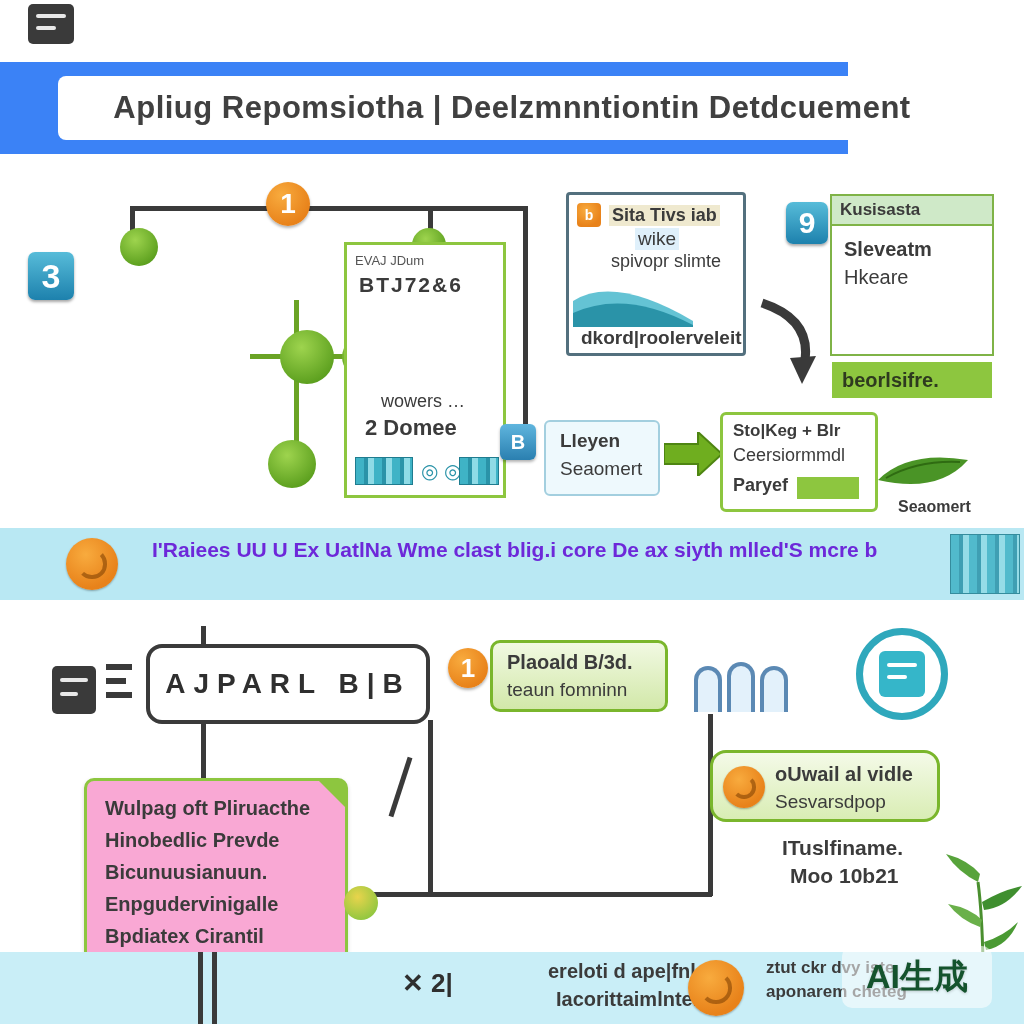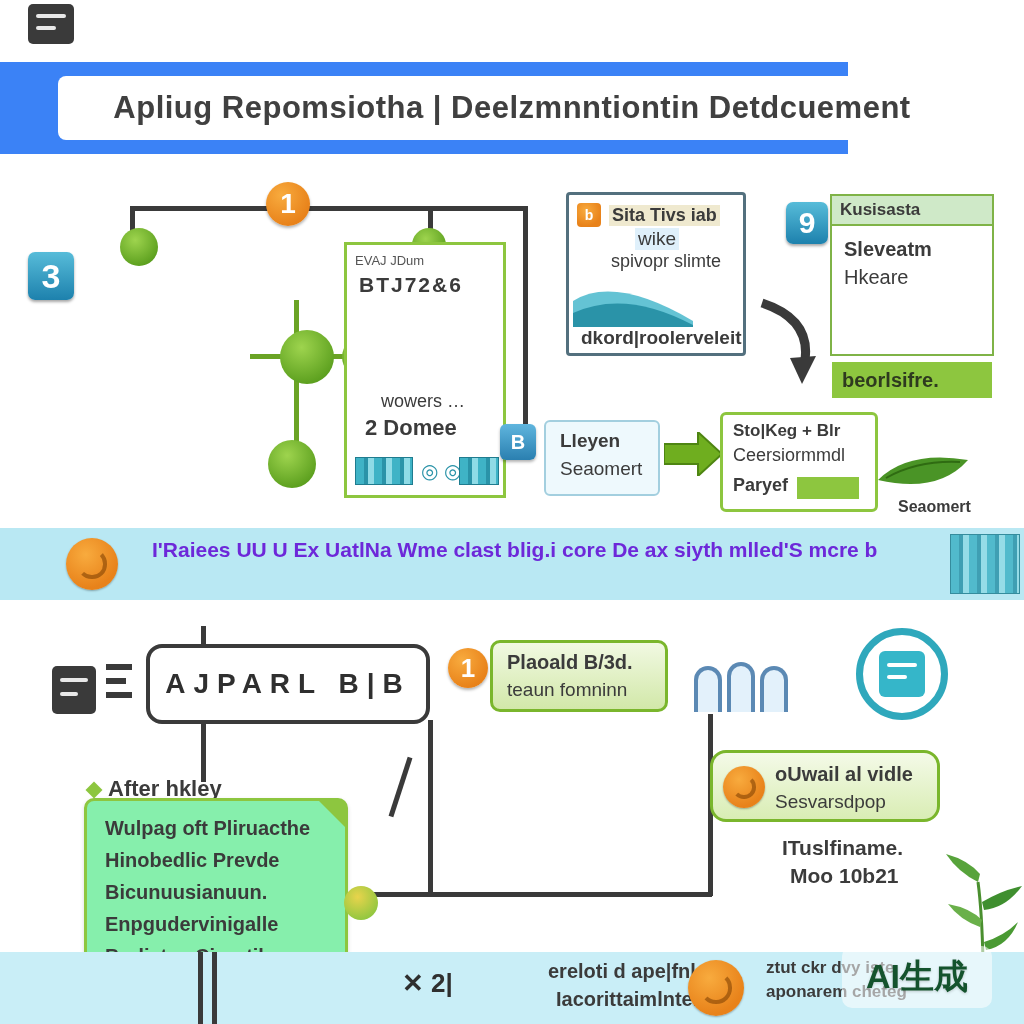"Wulpag oft Pliruacthe" div.abs { background: #86efac -> #f9a8d4; top: 798px -> 778px }
